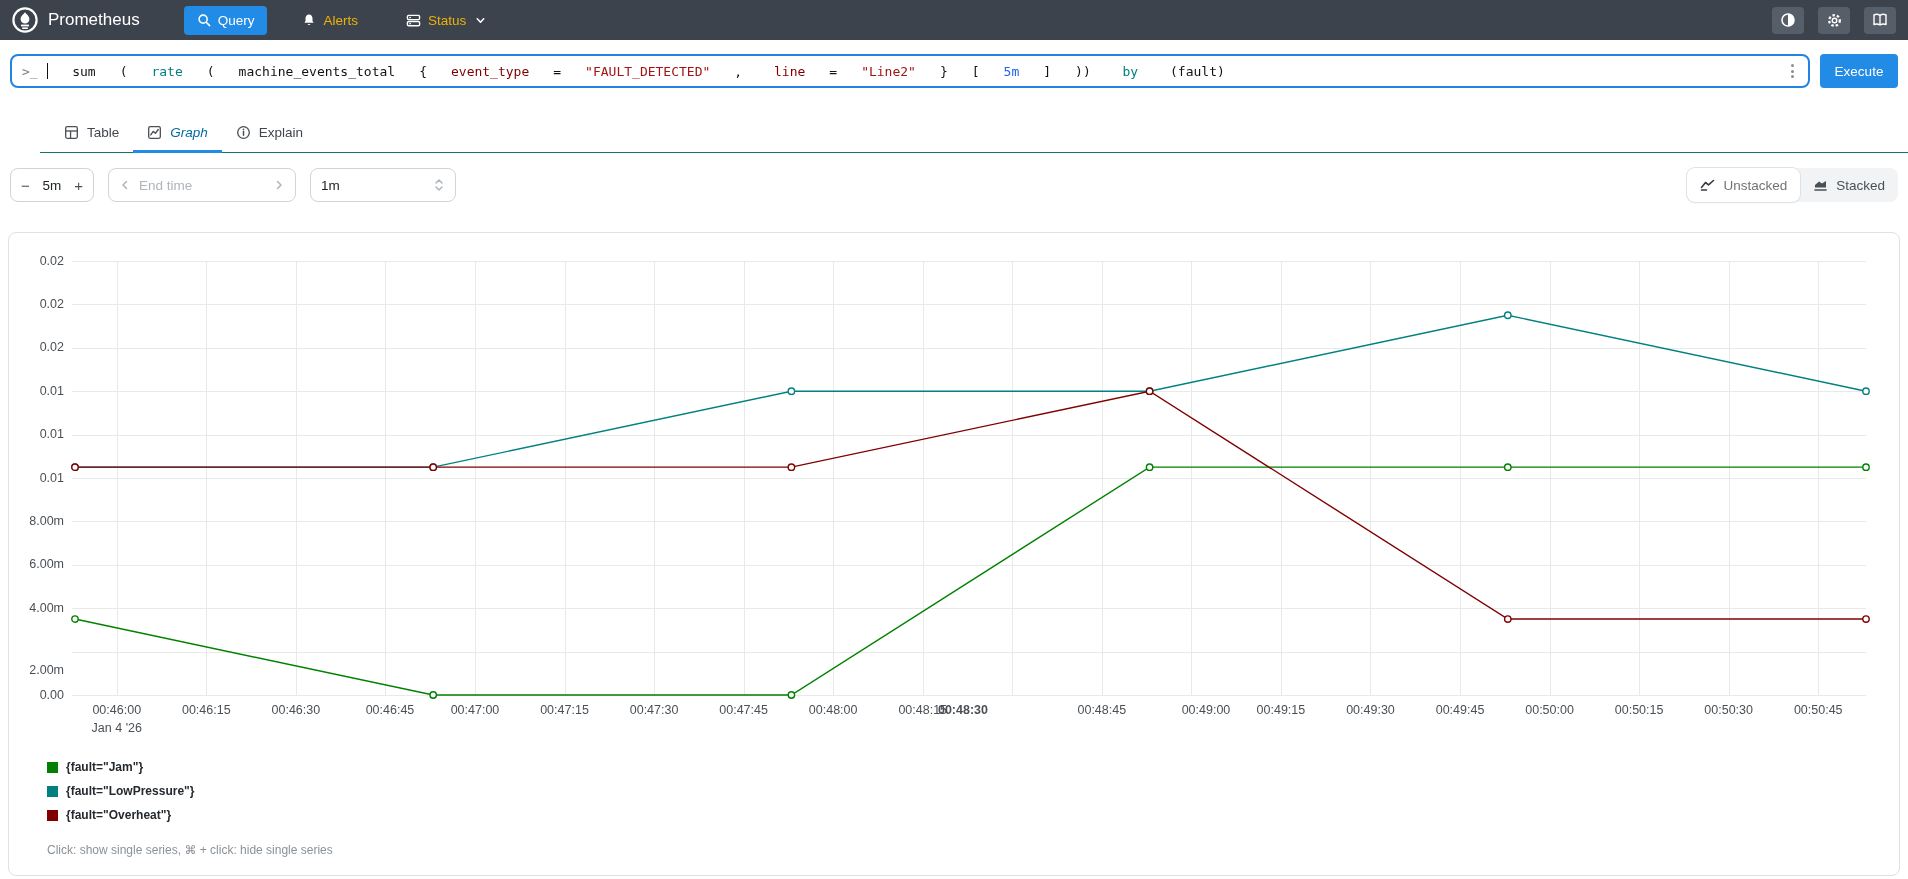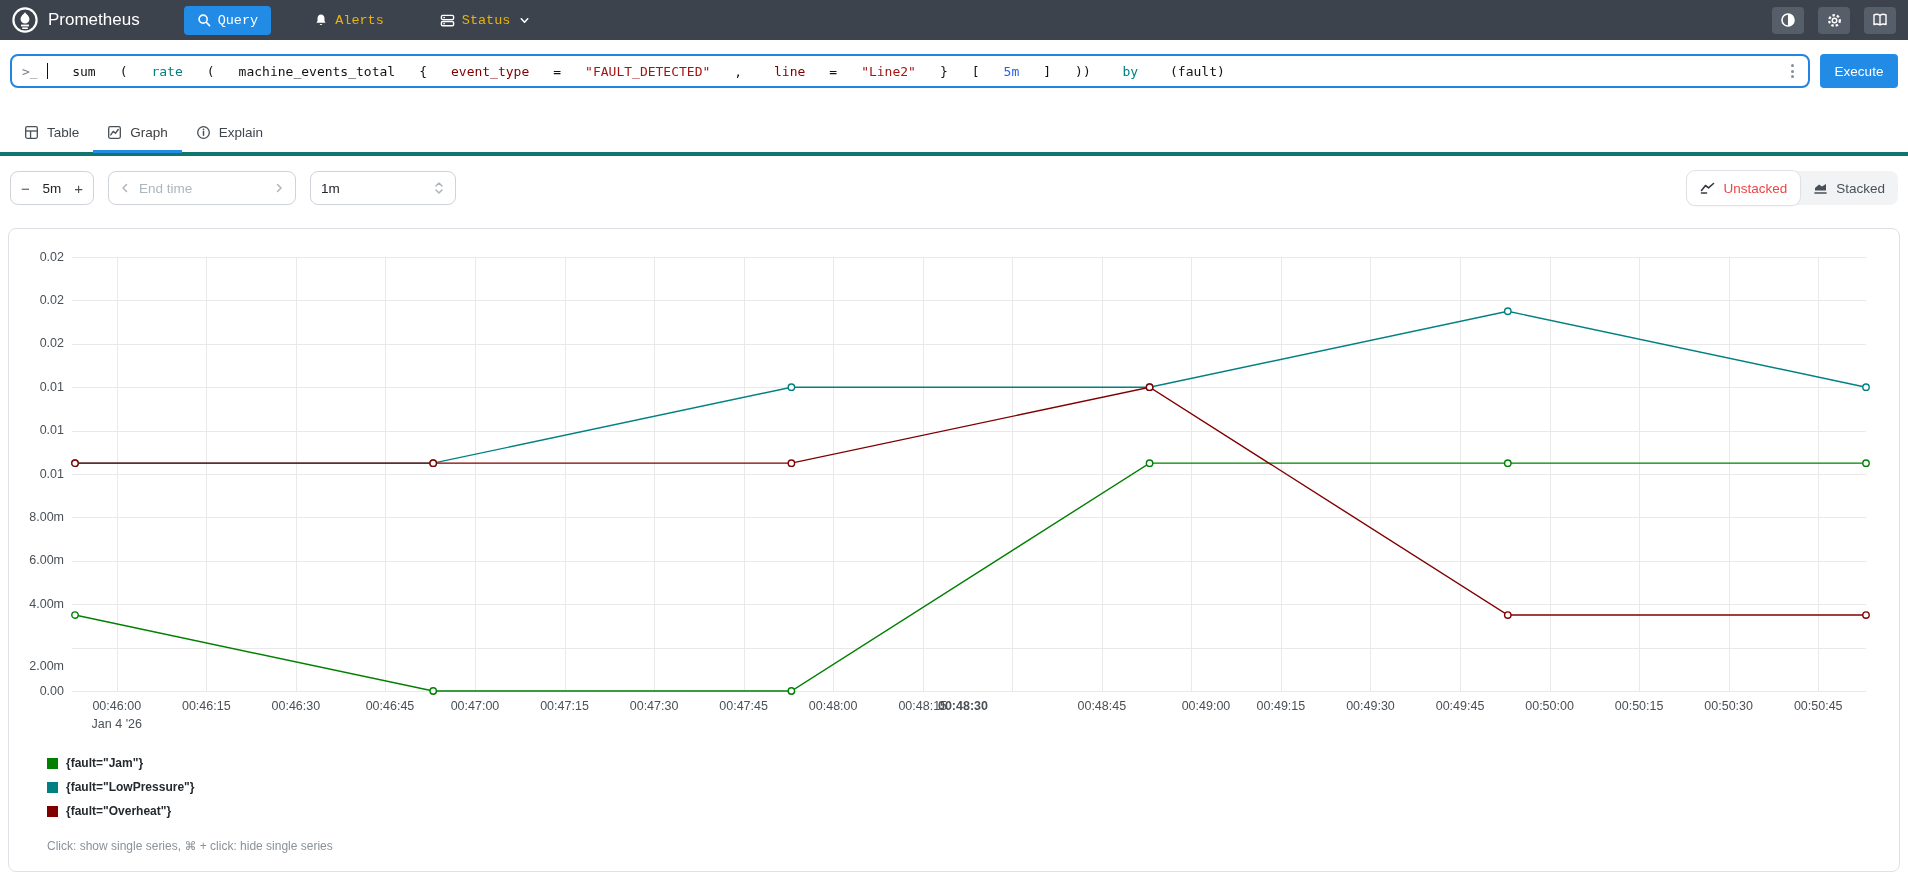"Query" nav { font-family: Liberation Mono, monospace -> none; gap: 30px -> 22px }
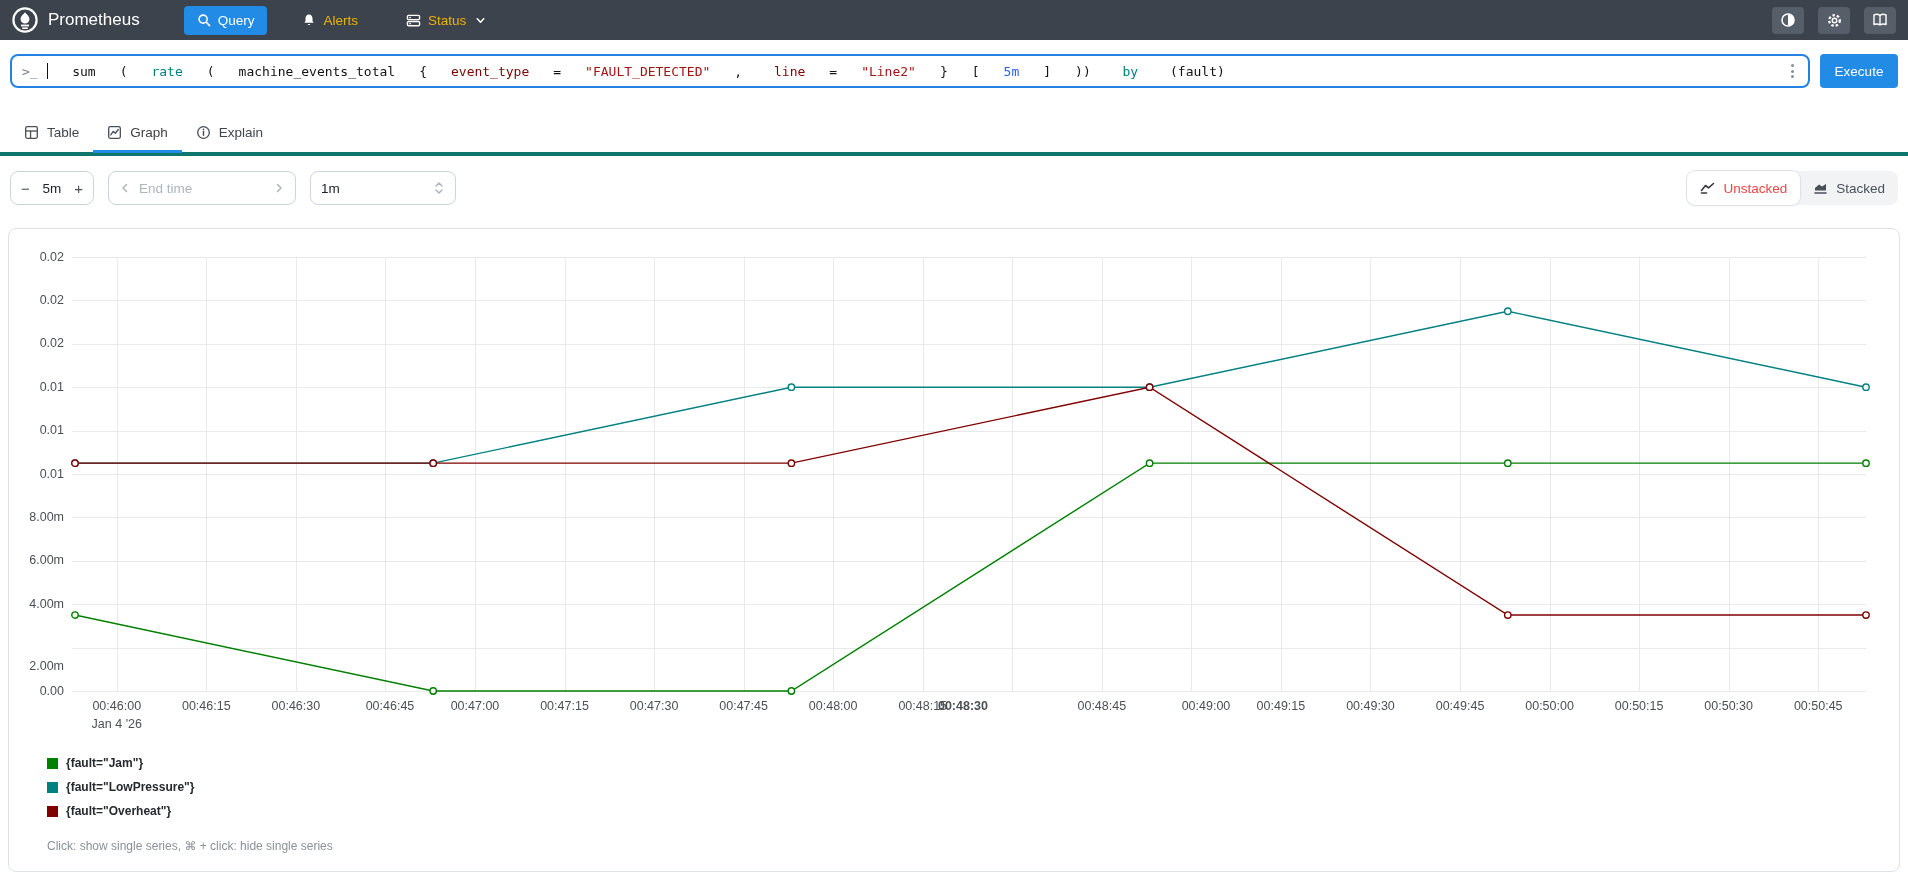"Table" .tabs { border-bottom: 4px solid #0f766e -> 1px solid #0f766e; margin-left: none -> 40px }
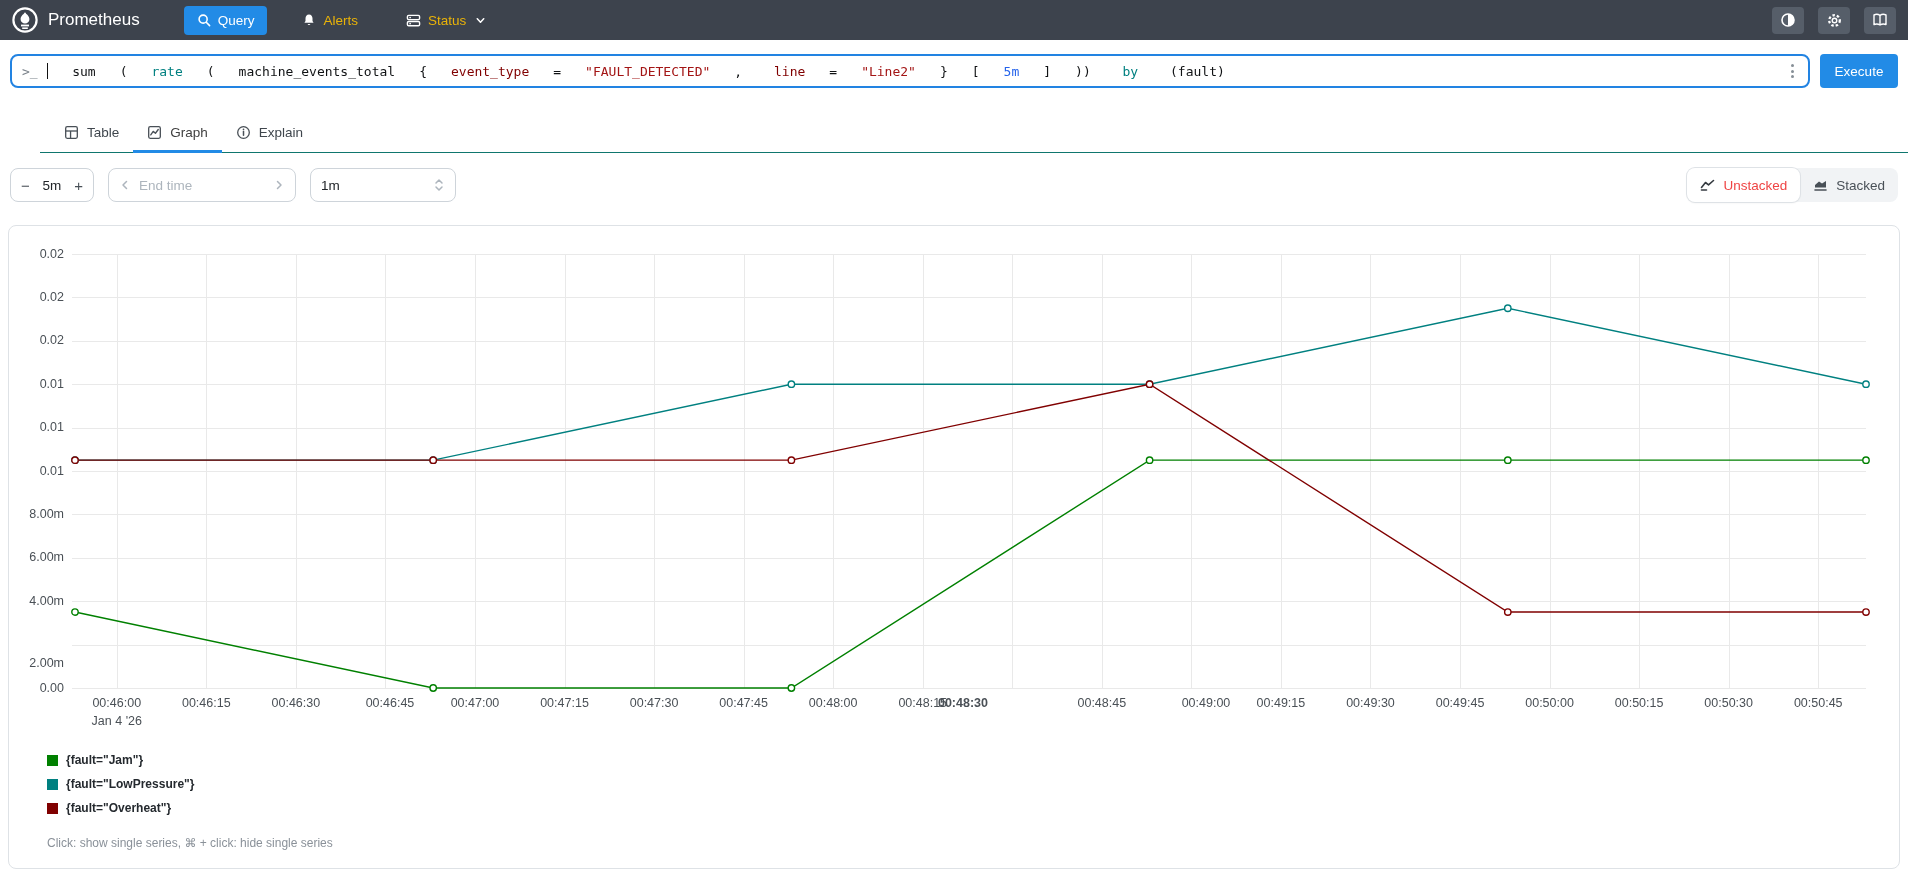"Graph" .tab.active { color: #404040 -> #0369a1; font-style: none -> italic }
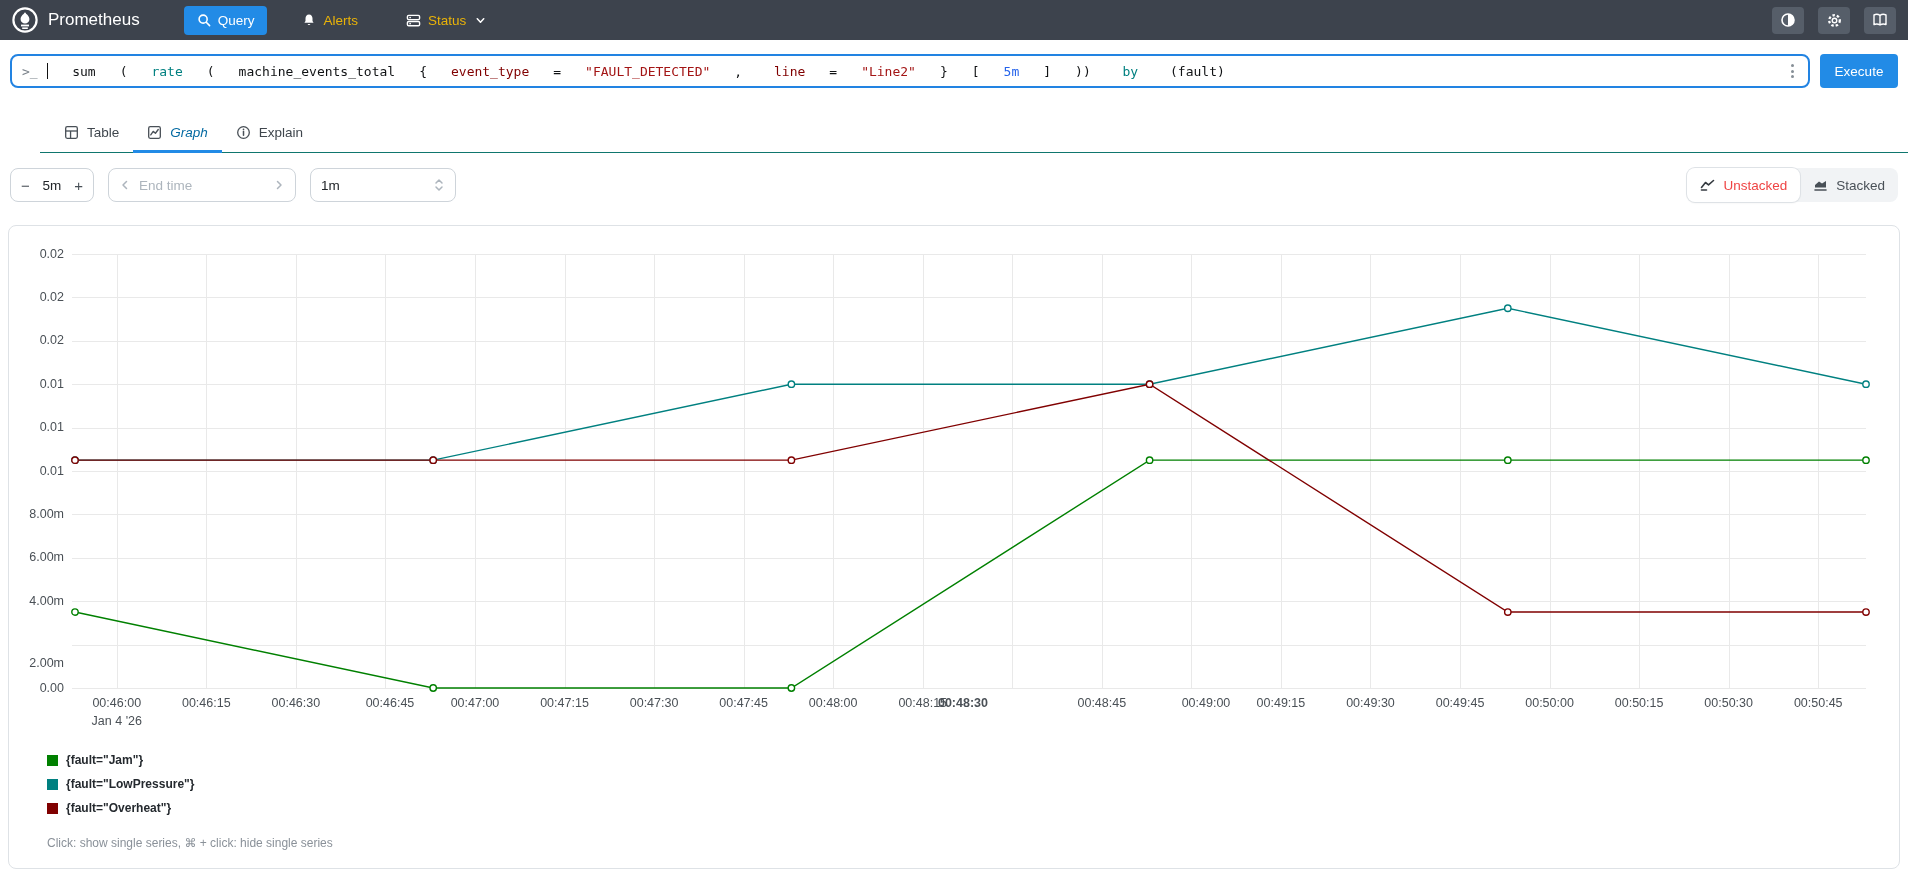"Unstacked" .seg.active { color: #ef4444 -> #737373 }
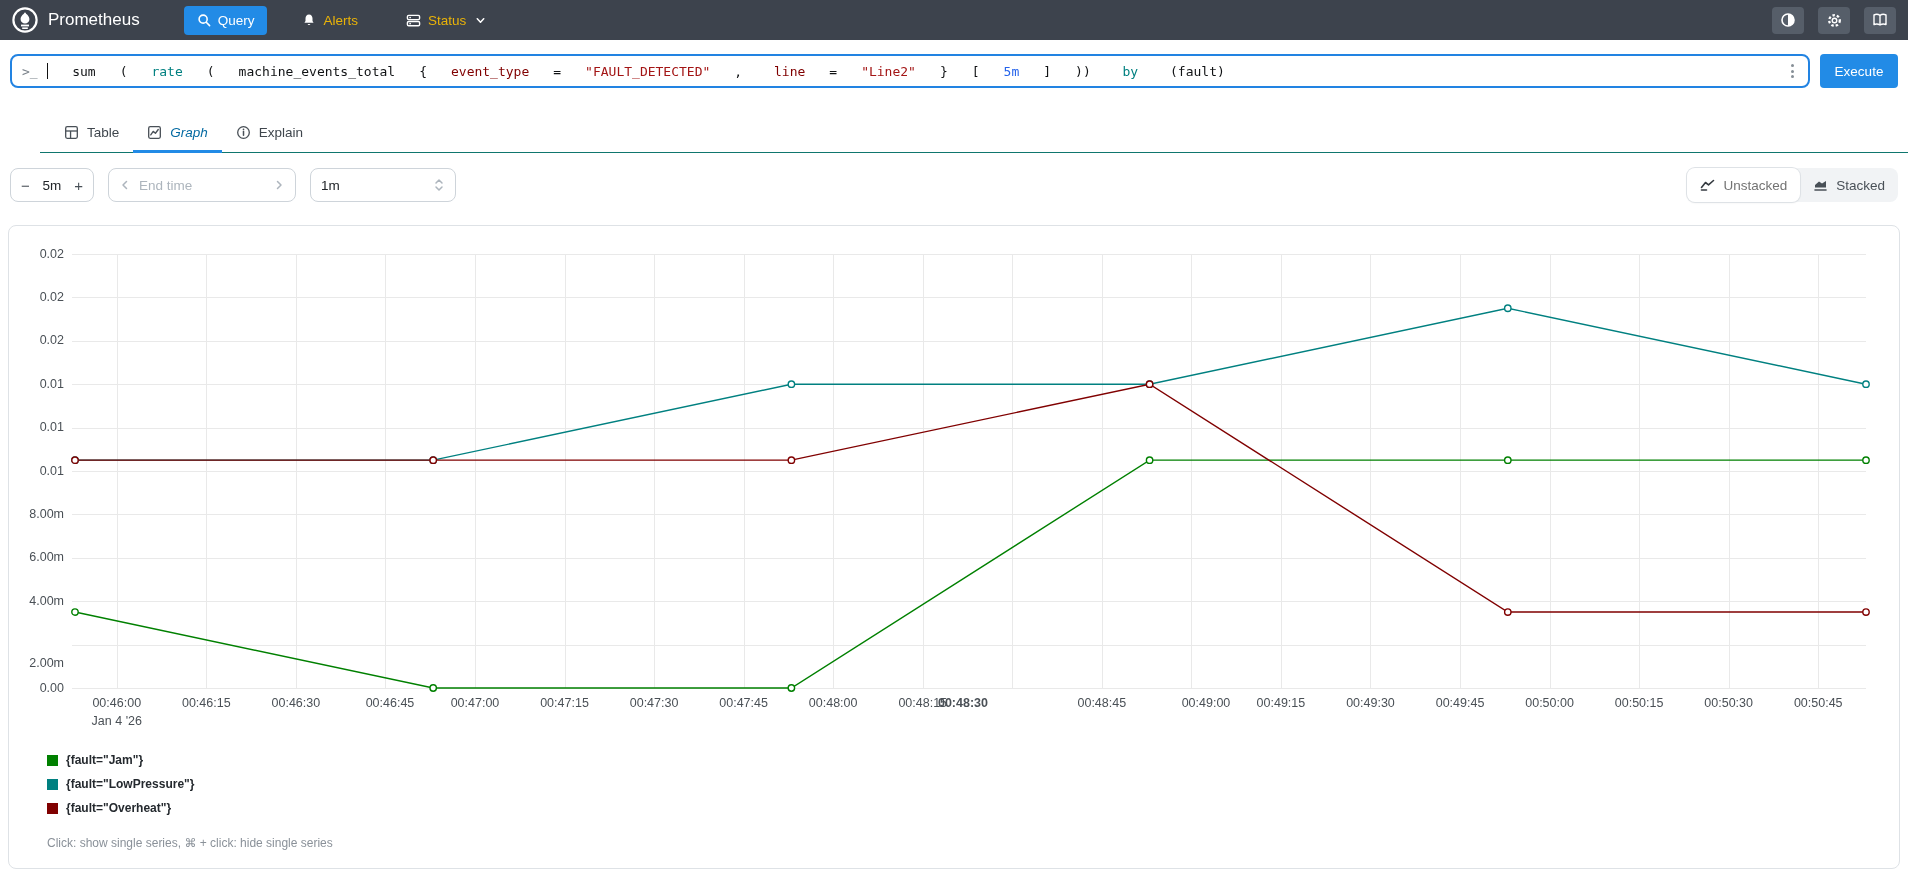"0.02" .chart-panel { margin: 7px 8px 0 8px -> 14px 8px 0 8px }
